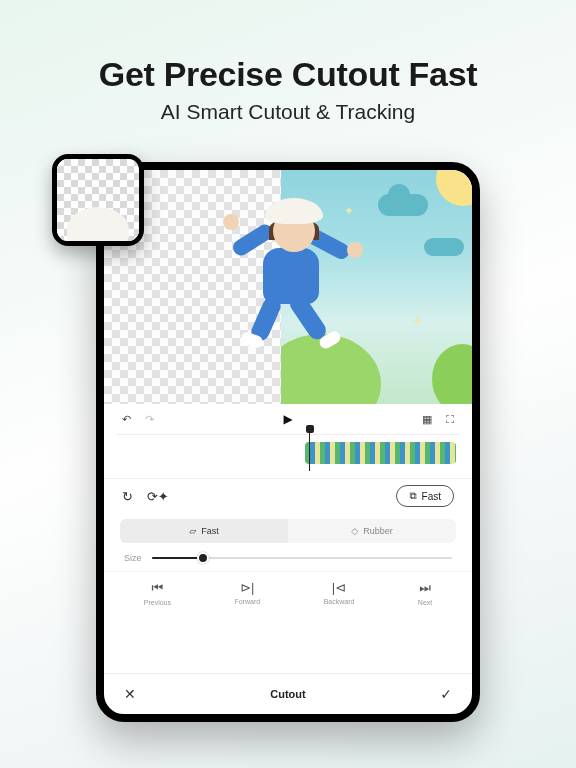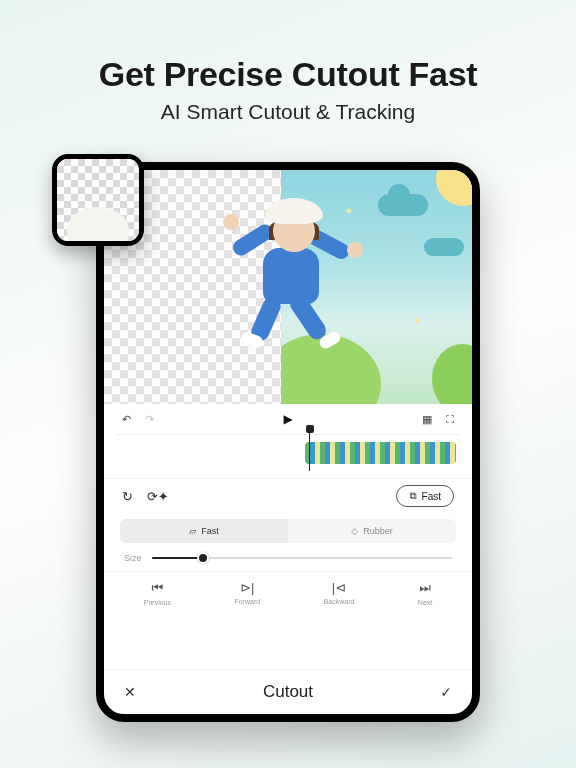"Cutout" .bottom .title-b { font-size: 17px -> 11px; font-weight: 400 -> 700 }
